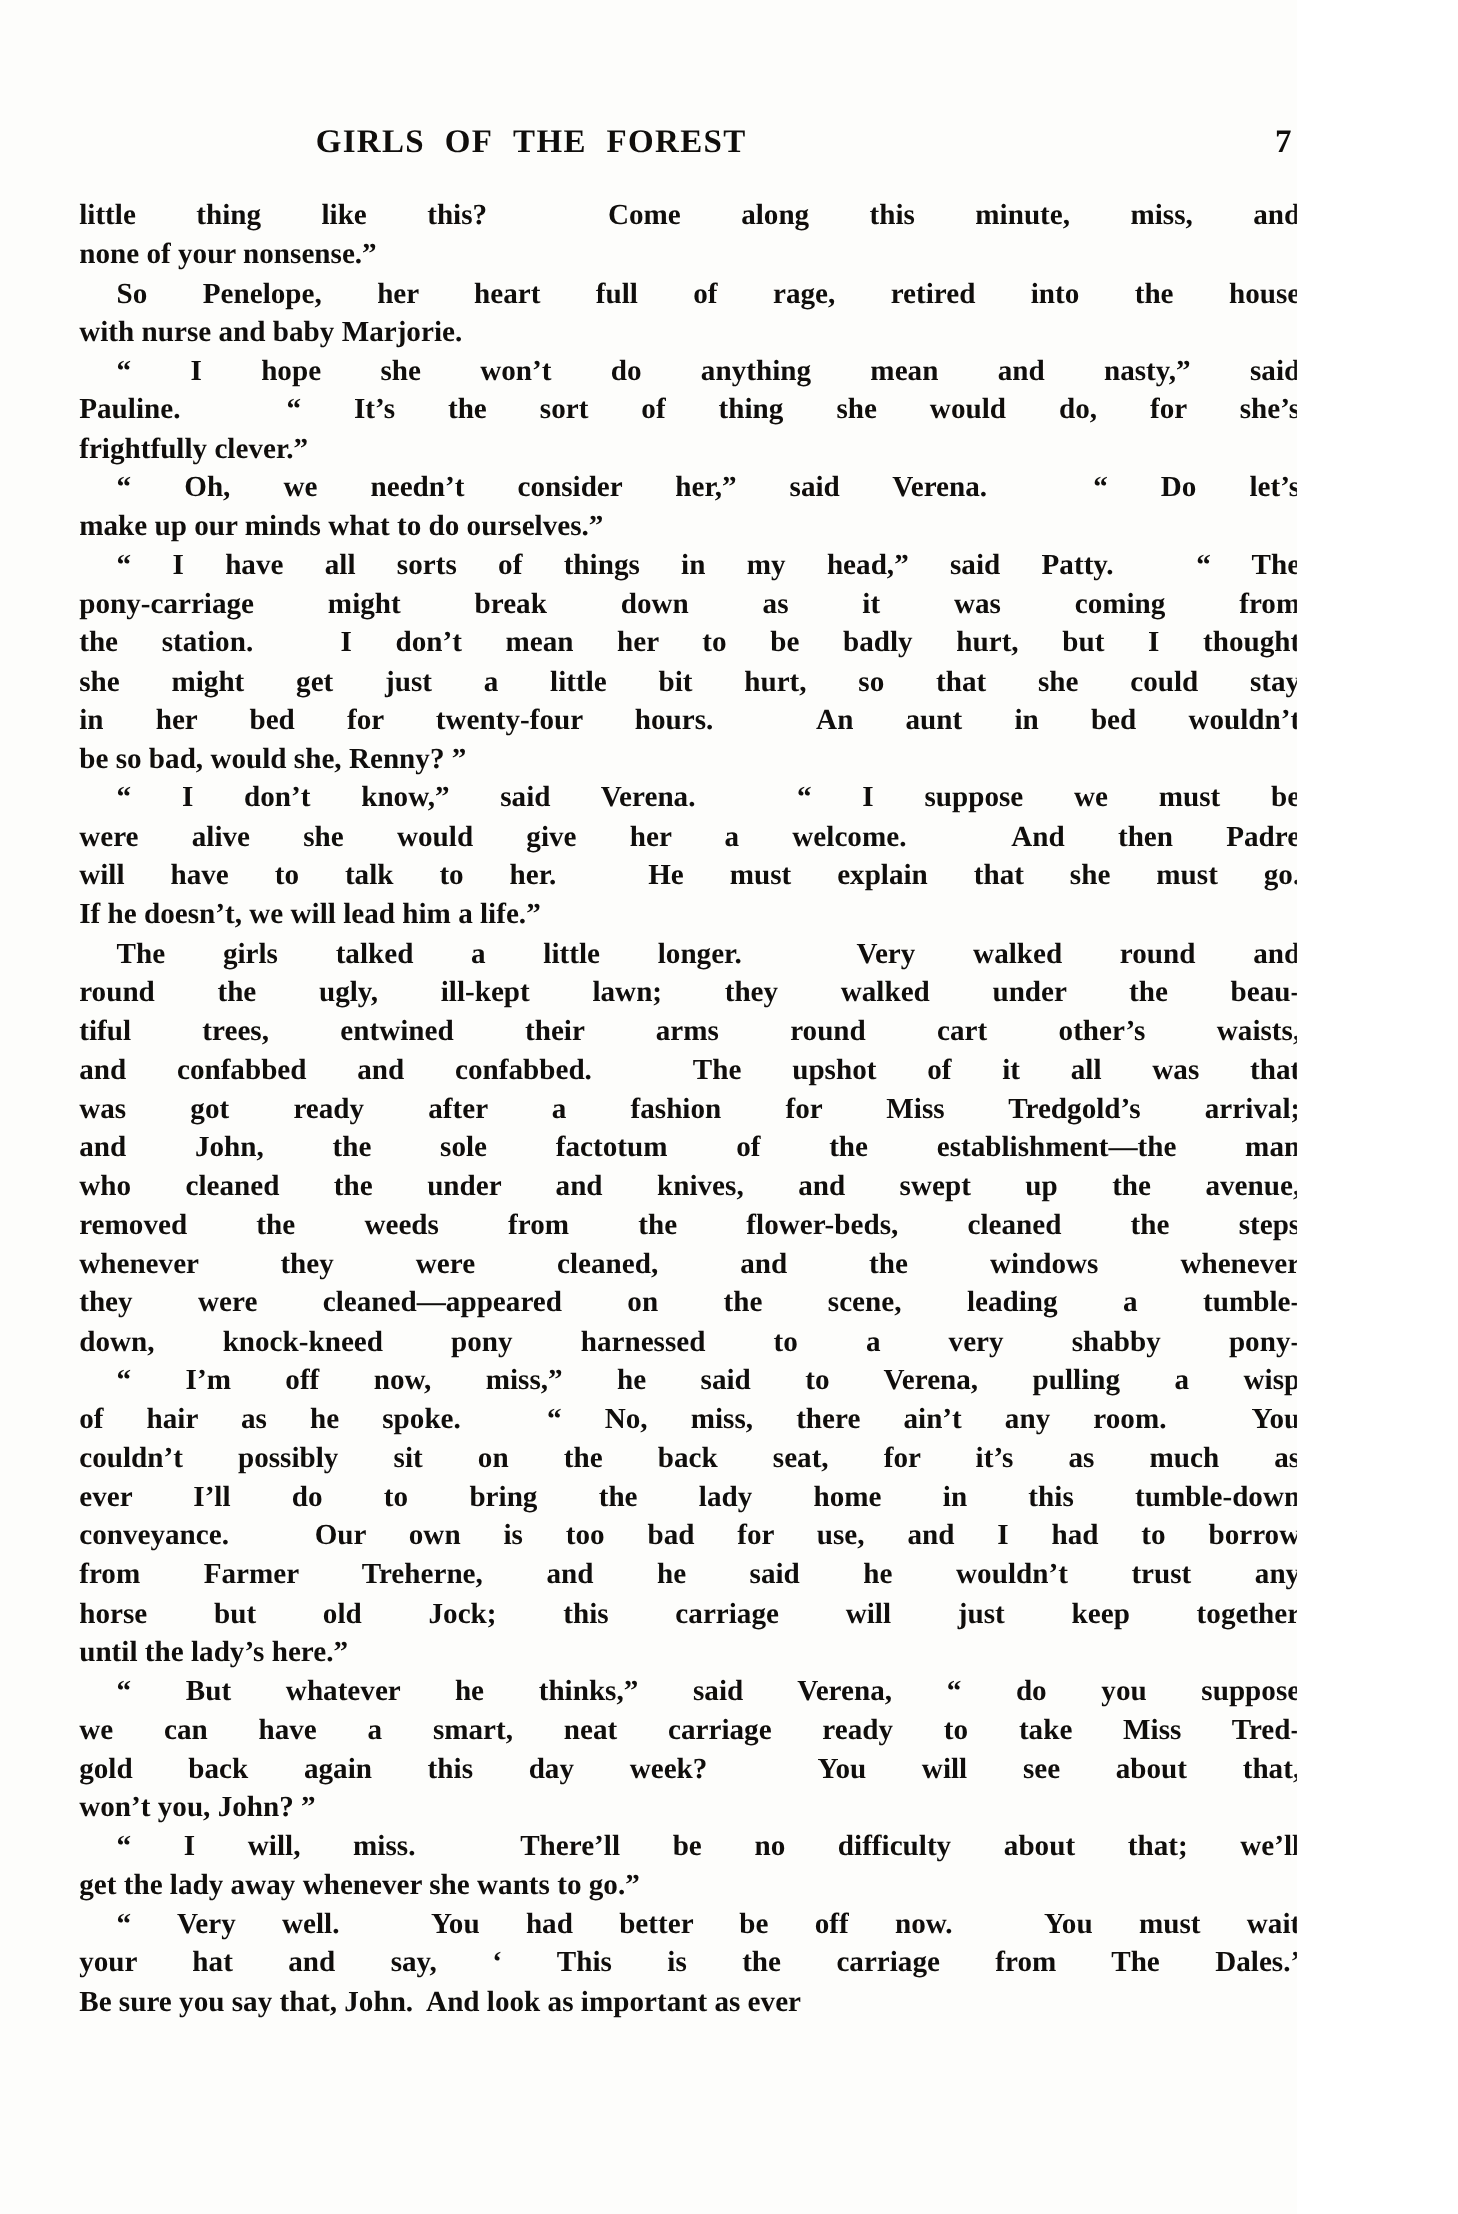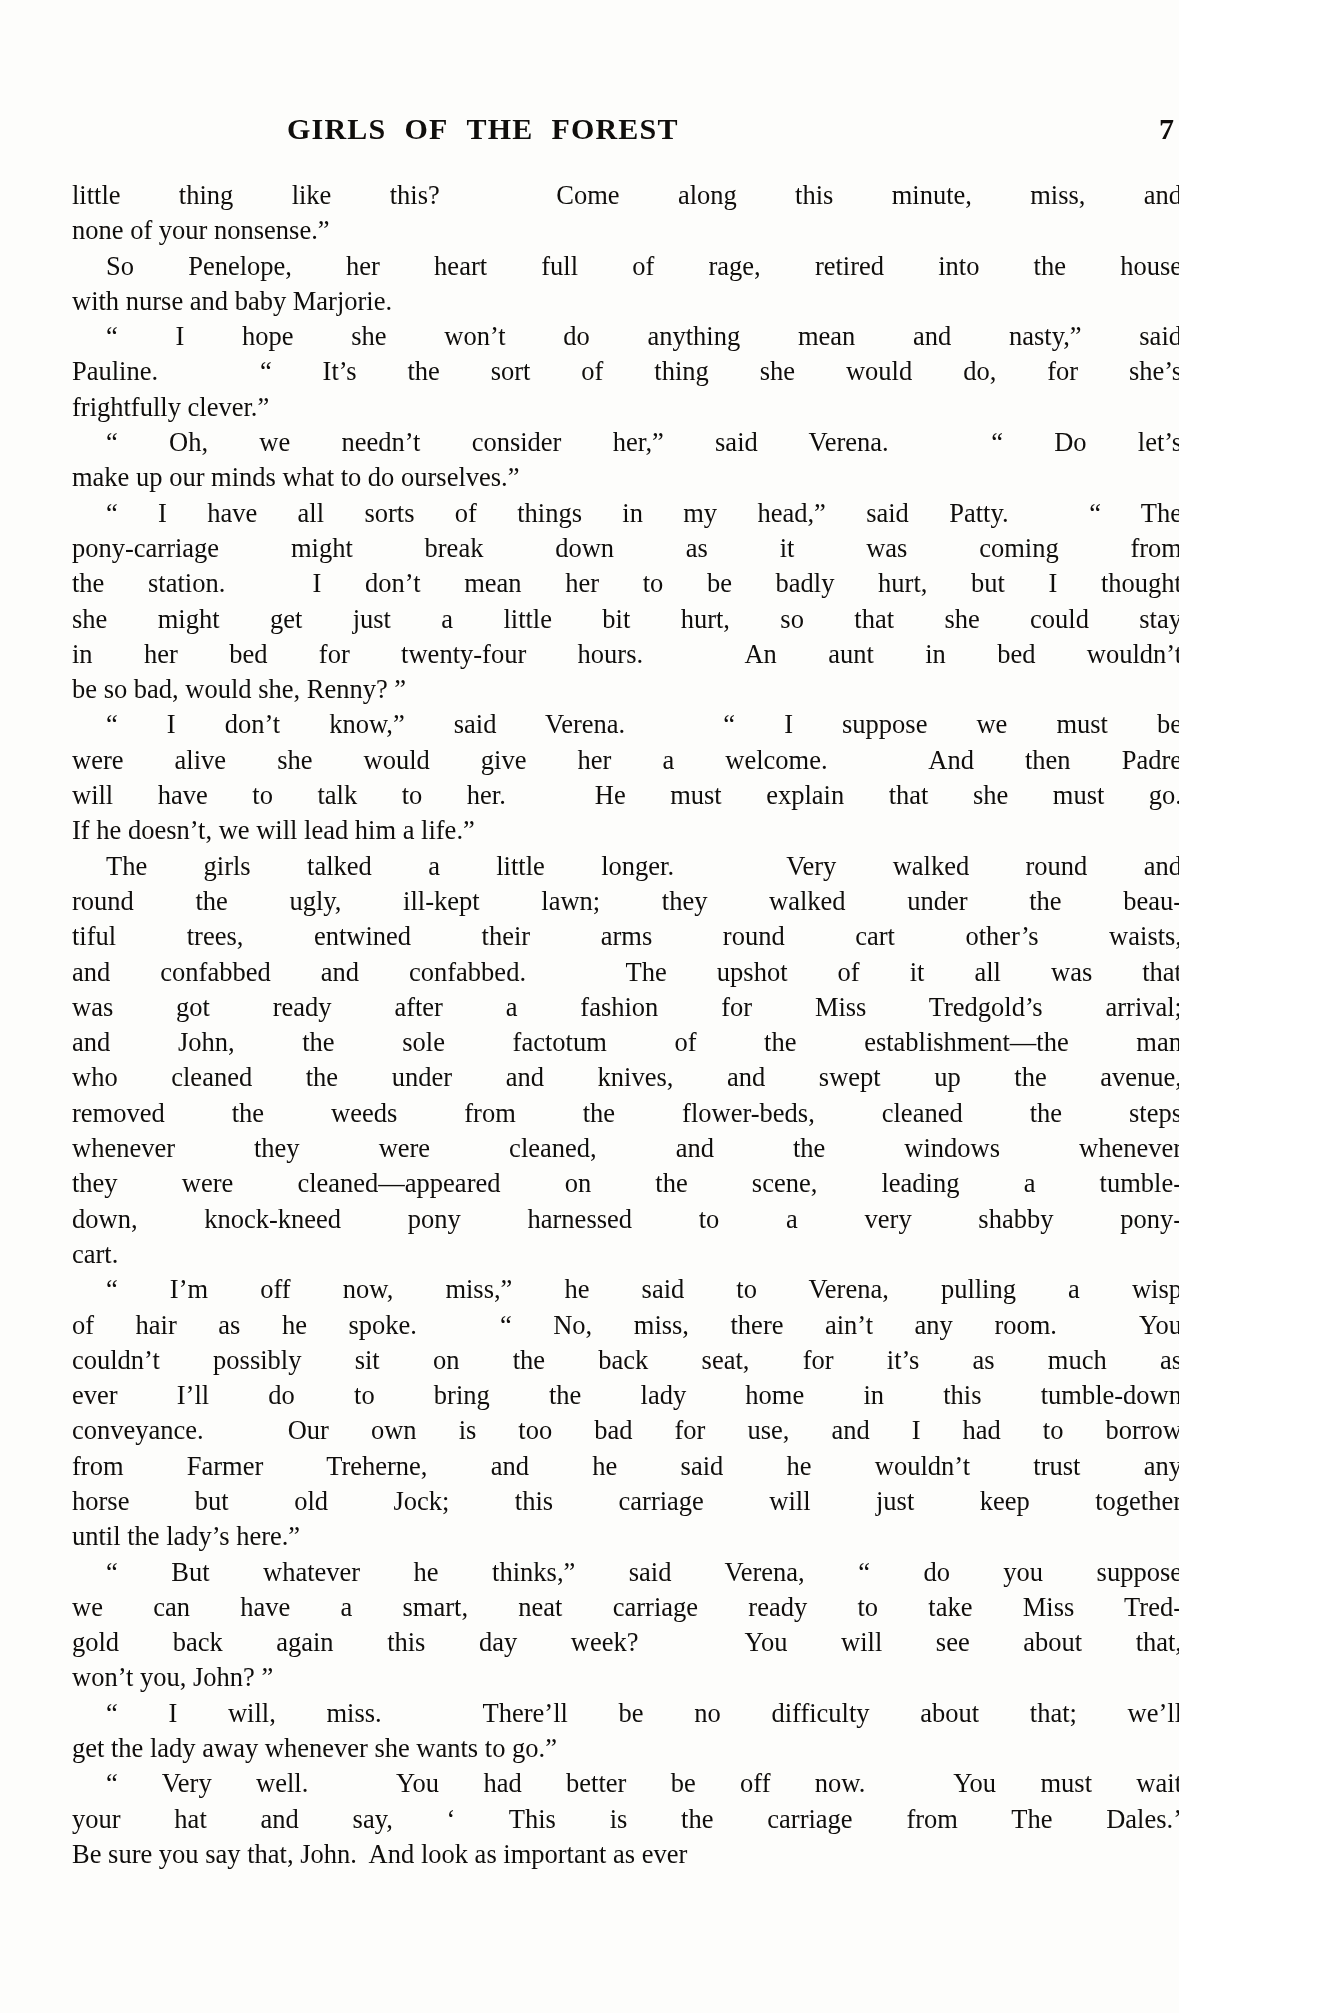"little thing like this? Come" .body-text { font-weight: none -> bold }
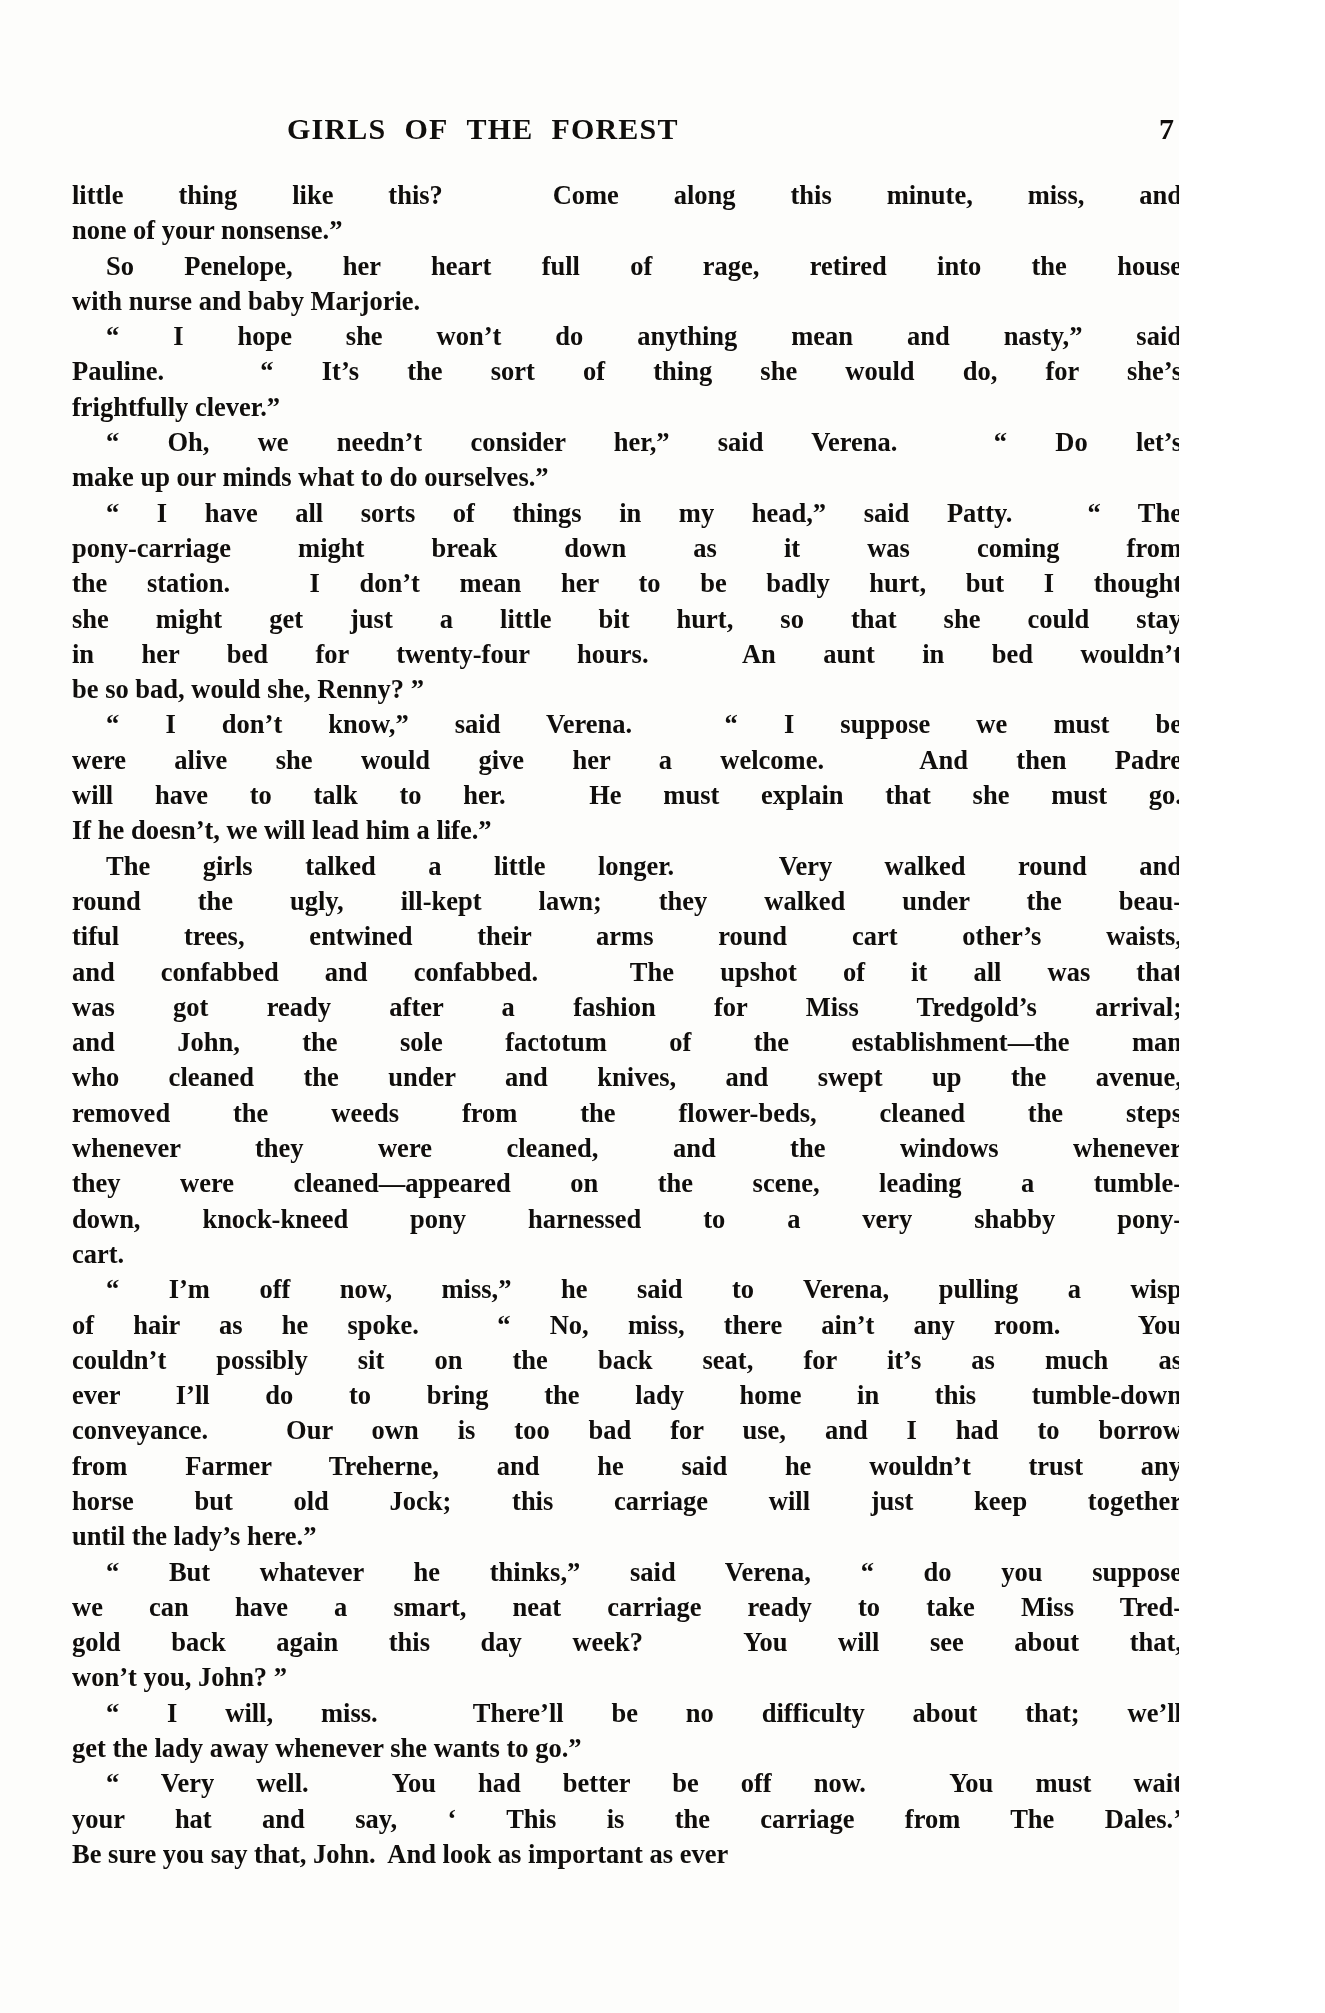"cart." span.line { html: <span>cart.</span> -> none }
